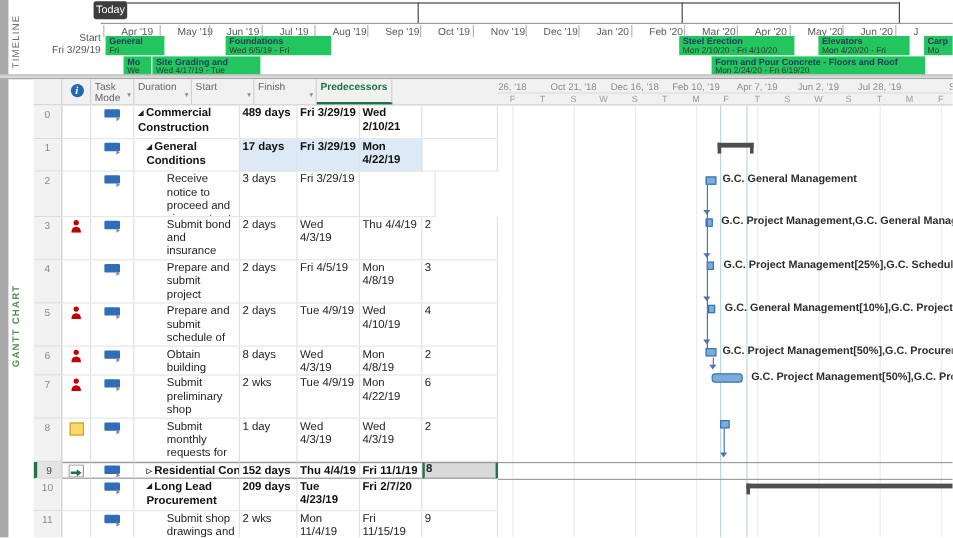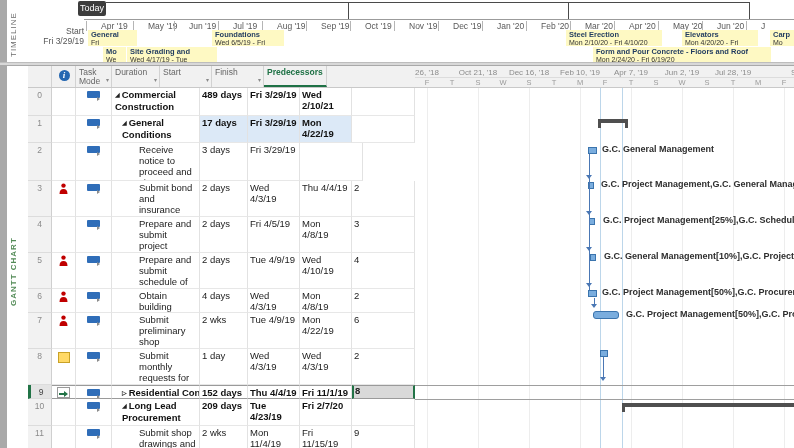"General" .tlbar { background: #fef9c3 -> #22c55e }
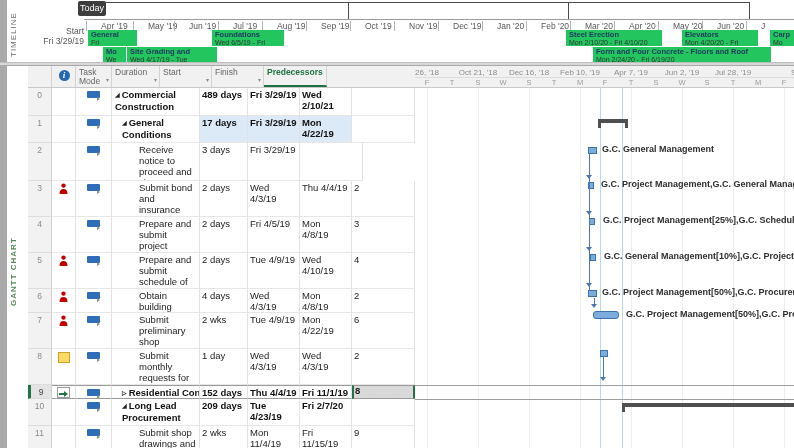"Foundations" div.abs { left: 212px -> 188px; width: 72px -> 88px }
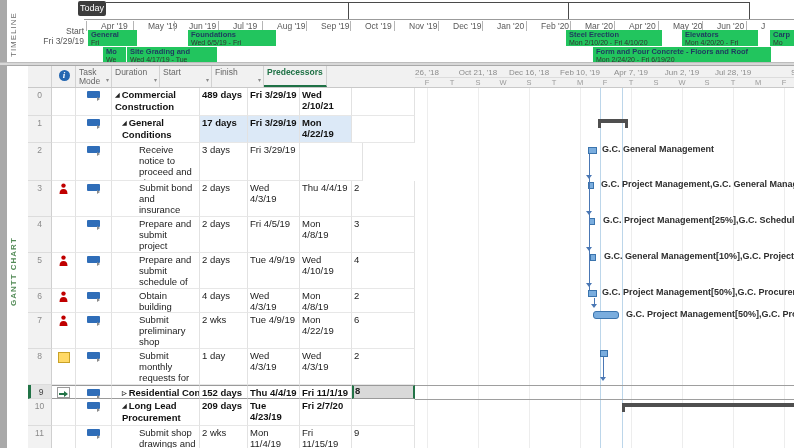"4 days" div.c { text: 4 -> 8 }
